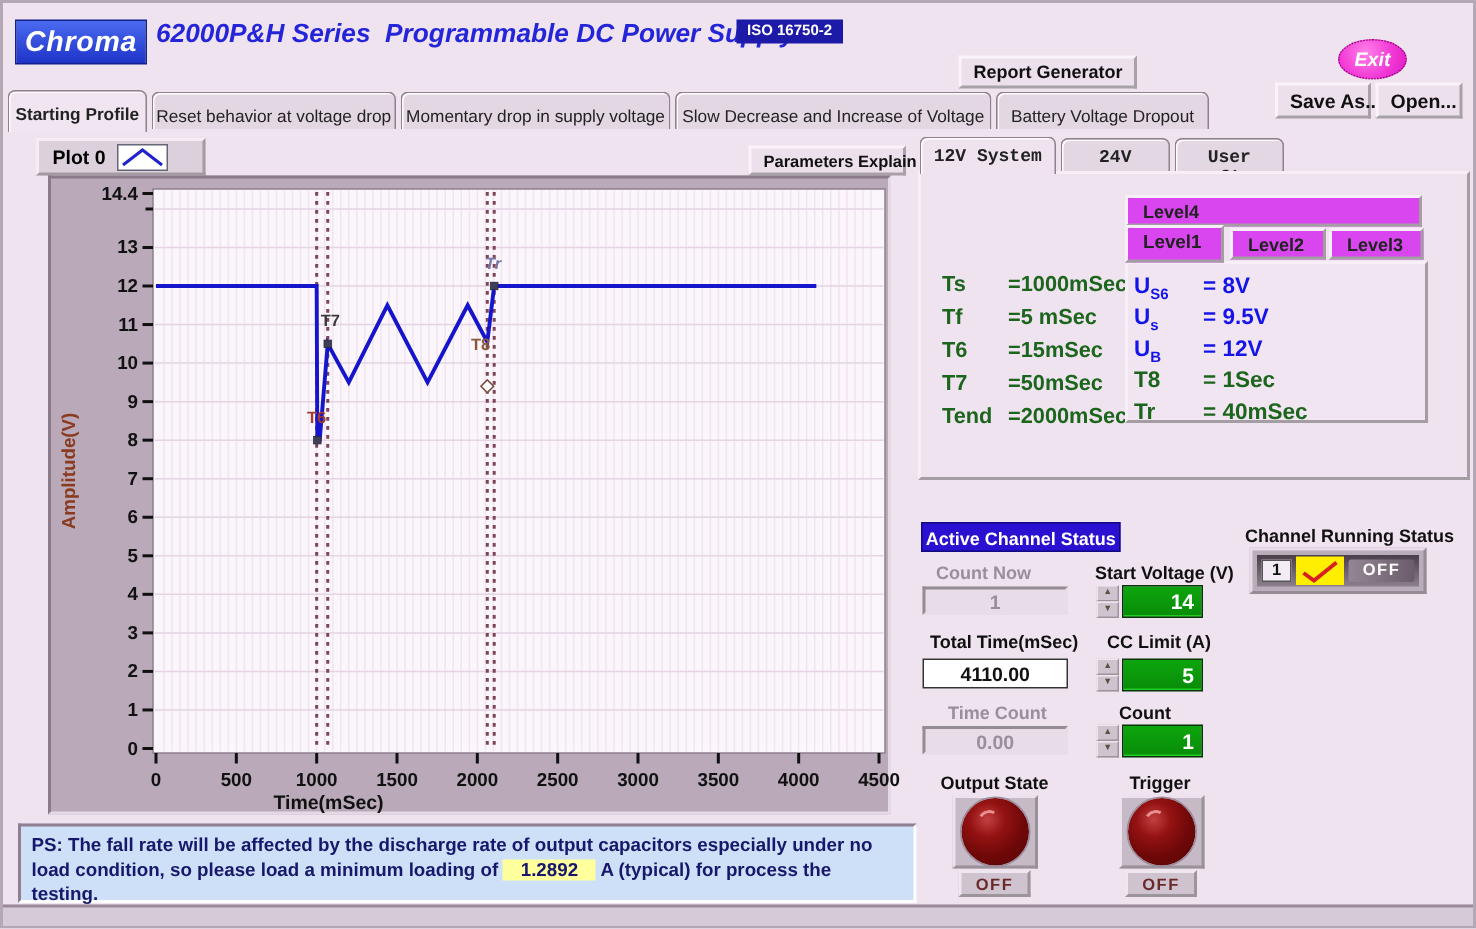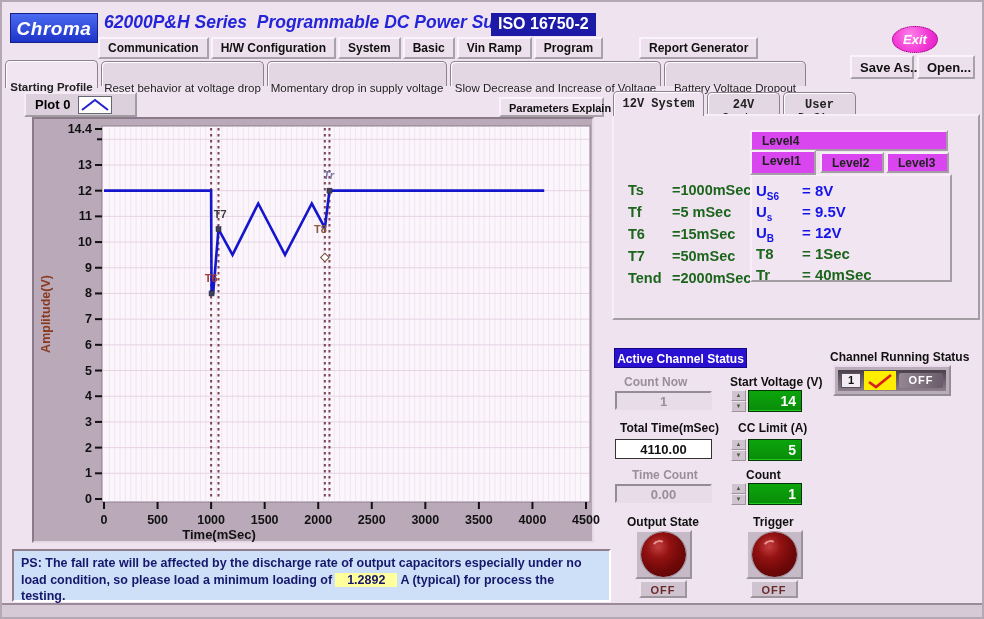"ISO 16750-2" .badge { font-size: 16px -> 10px }
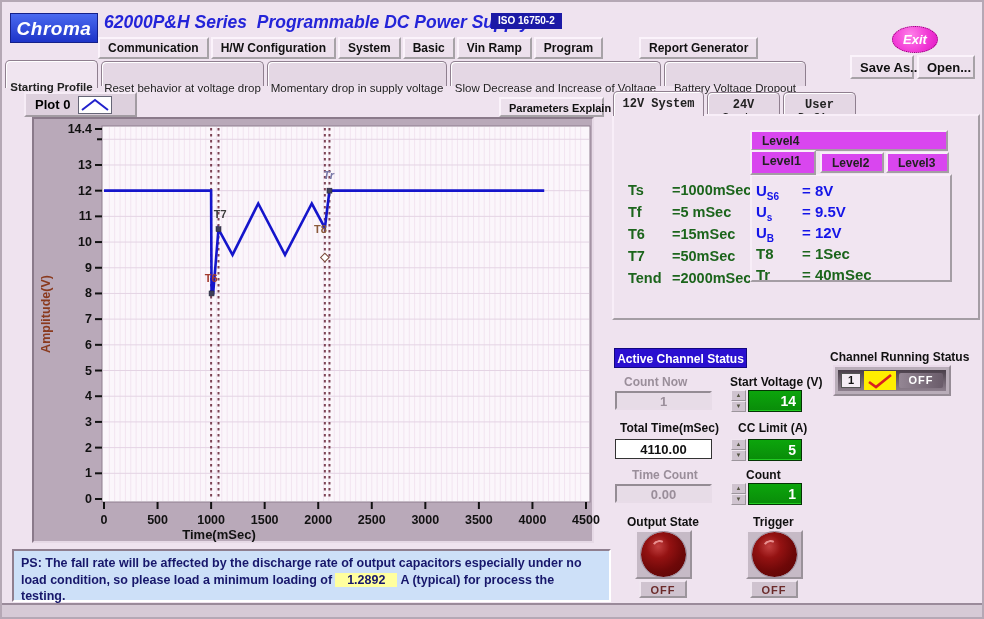"Communication" div.abs { html: <div> <div>Communication</div> <div>H/W Configuration</div> <div>System</div> <div>Basic</div> <div>Vin Ramp</div> <div>Program</div> </div> -> none }
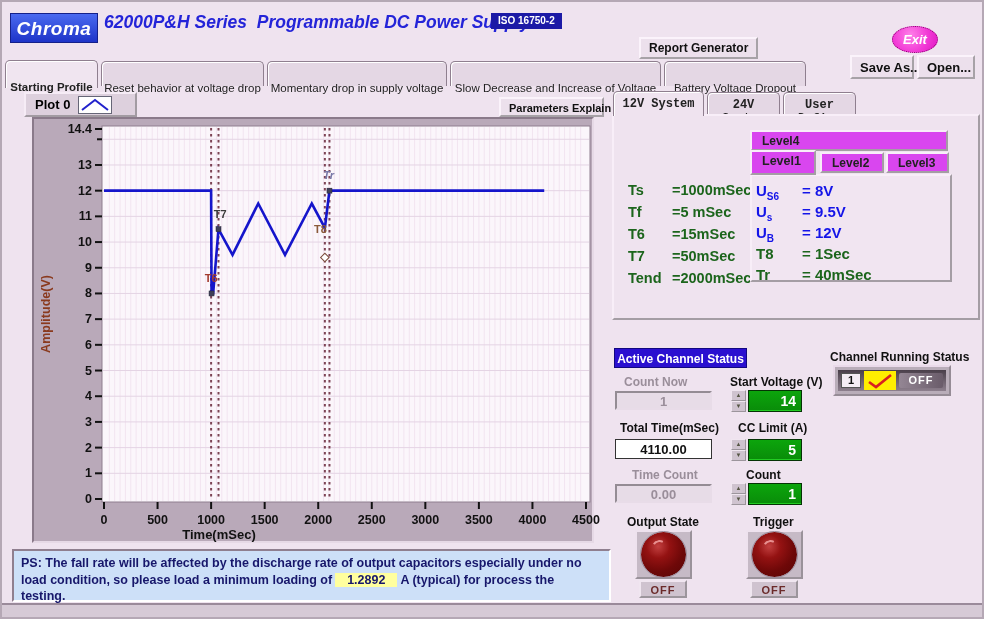"Starting Profile" .tab { padding-top: 20px -> 10px }
